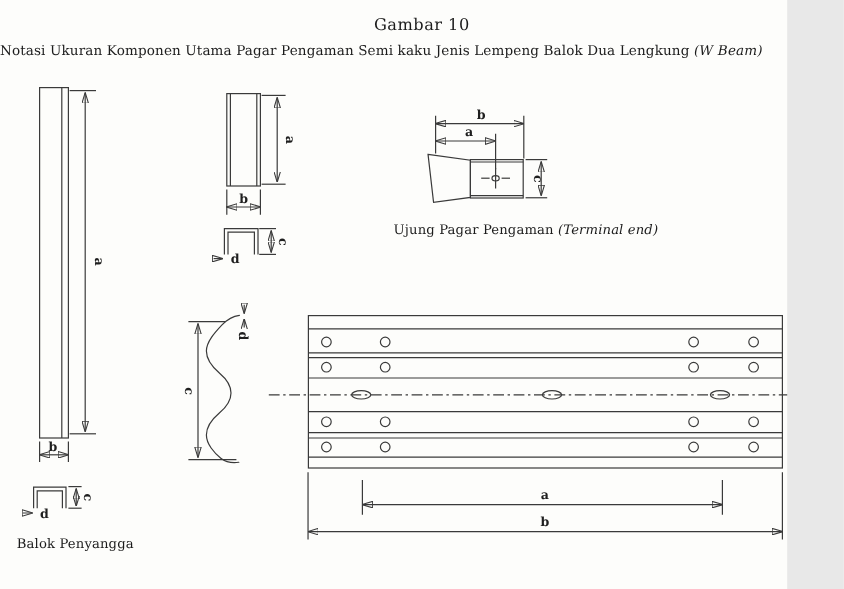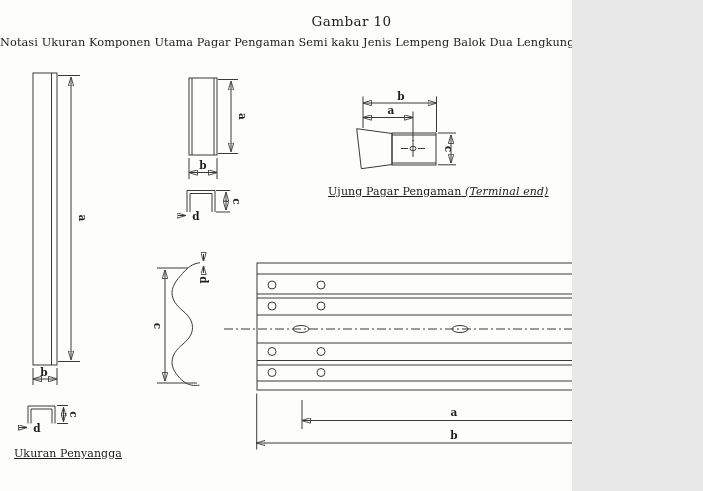"Gambar 10" .canvas { width: 572px -> 656px }
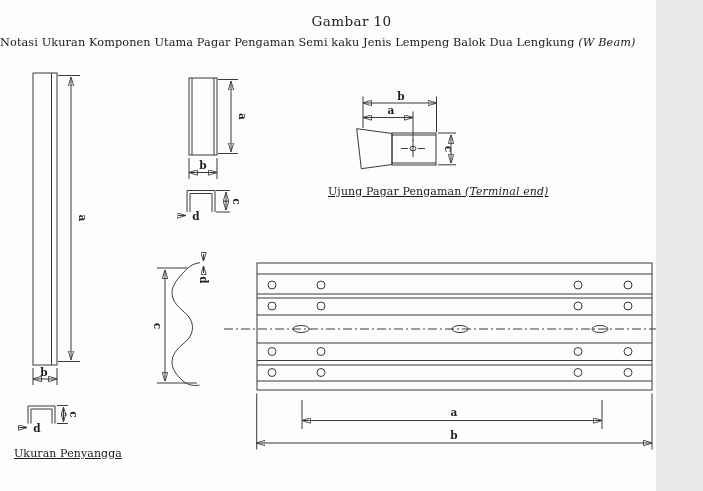"Ujung Pagar Pengaman (Terminal end)" .cap { text-decoration: underline -> none }
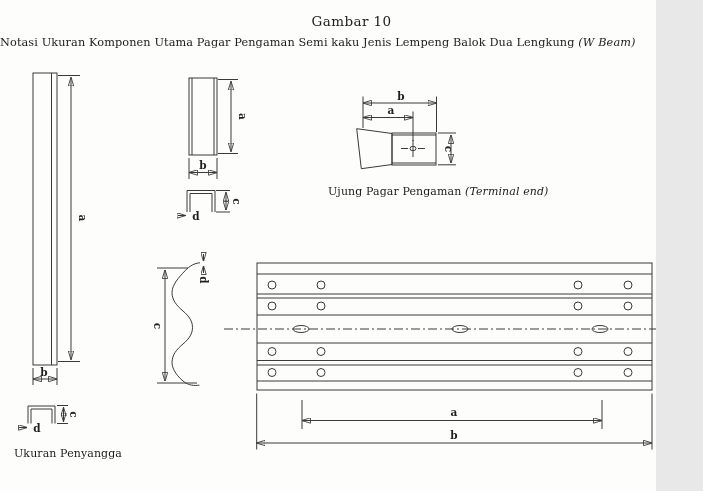"Ukuran Penyangga" span { text: Ukuran -> Balok }
